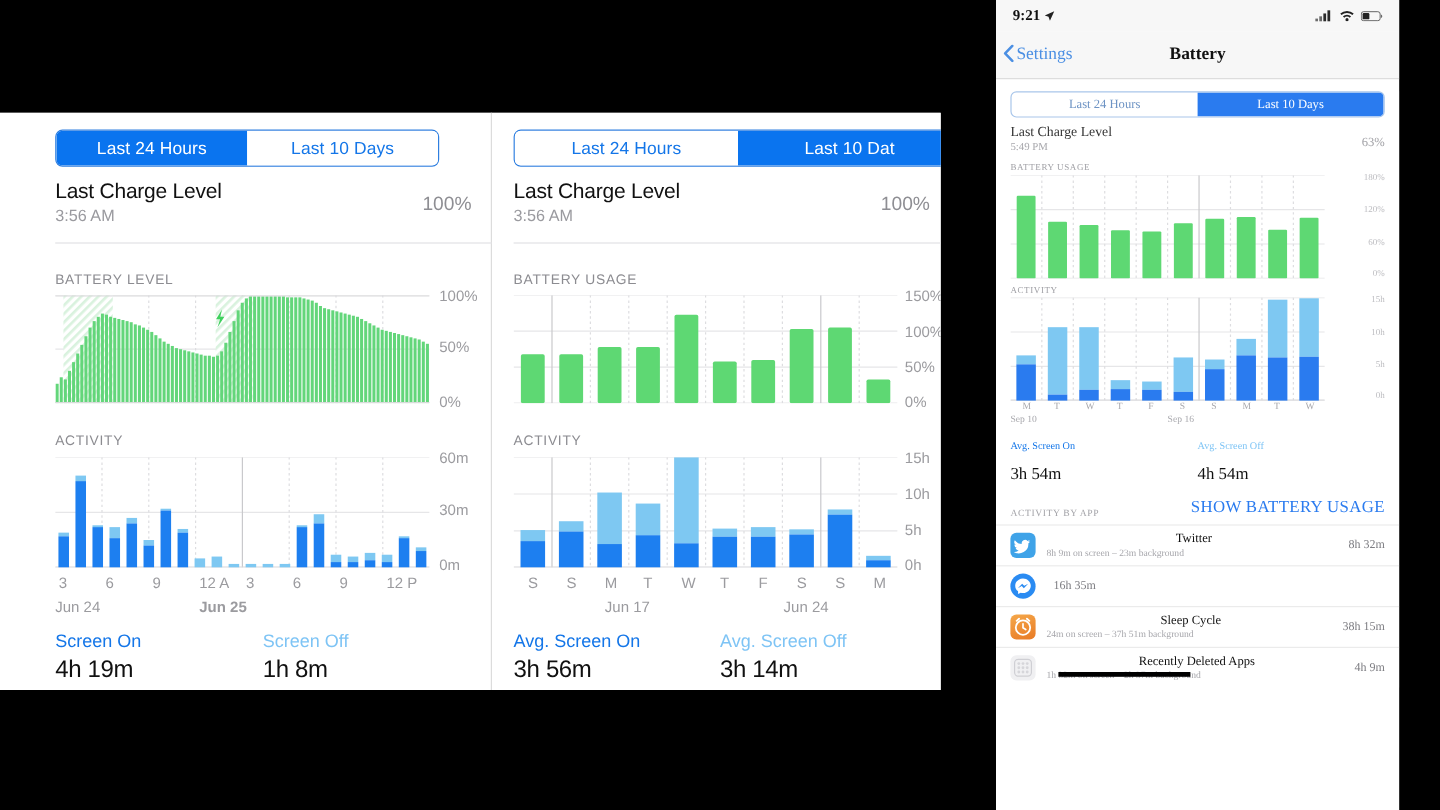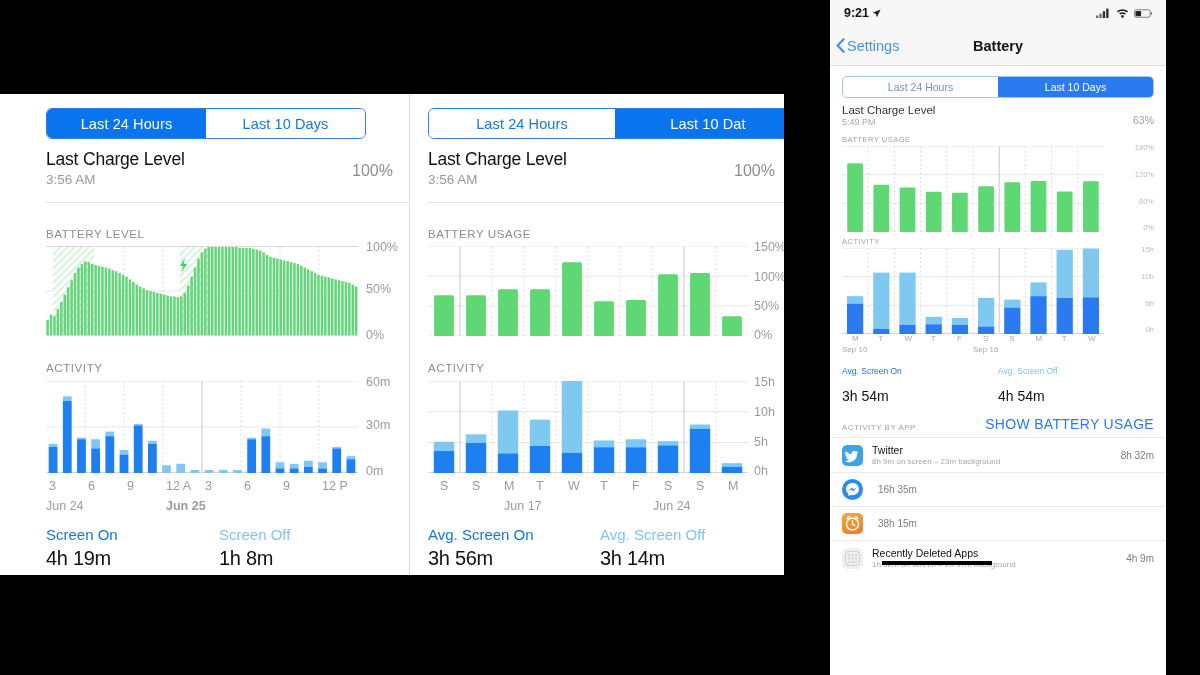"9:21" .phone { font-family: none -> Liberation Serif, serif }
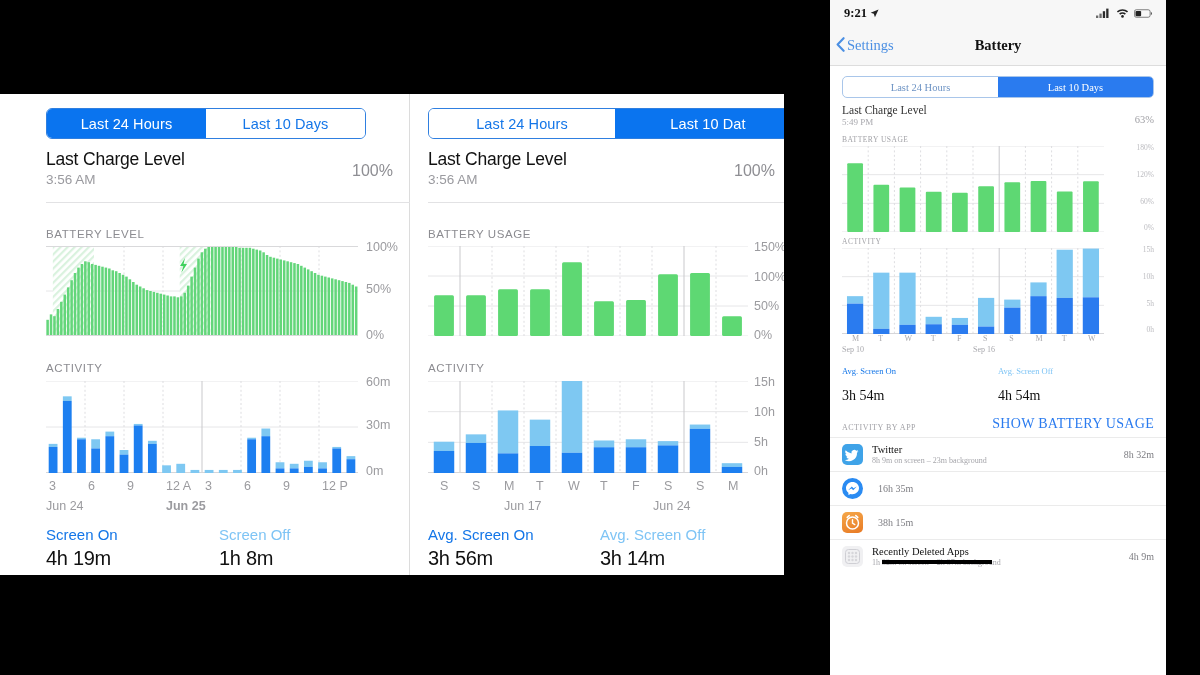"Twitter" .app-name { text-align: none -> center }
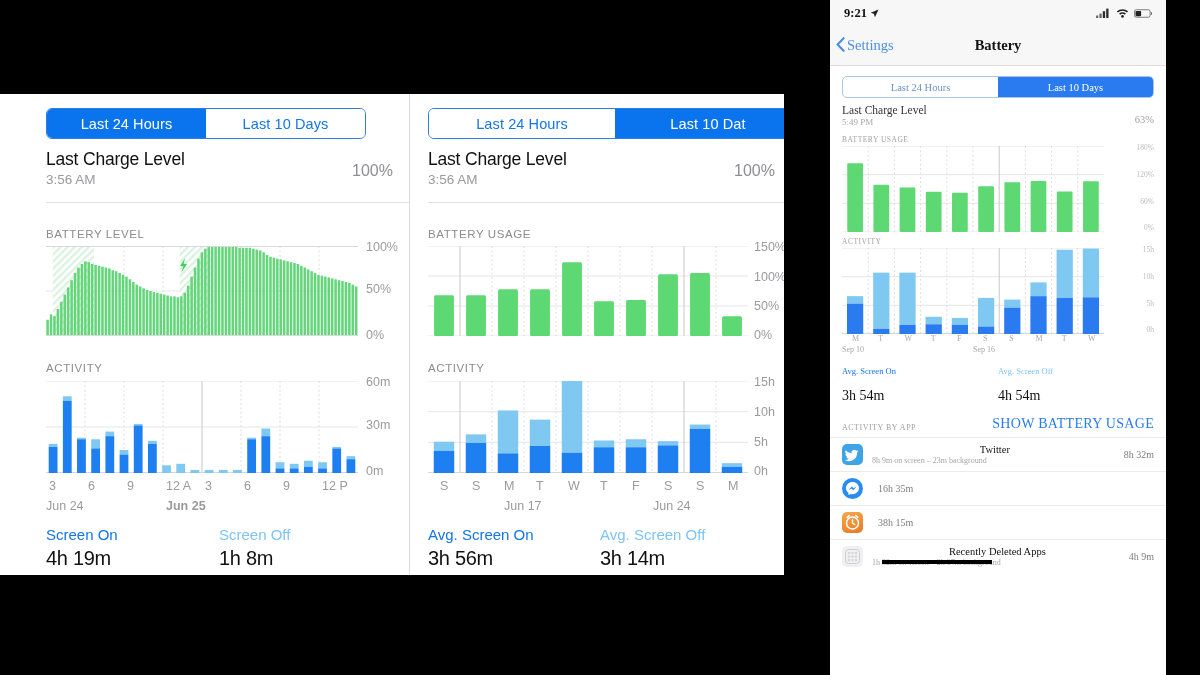"Sleep Cycle" div.app-text { html: none -> <div> <div>Sleep Cycle</div> <div>24m on screen – 37h 51m background</div> </div> }
